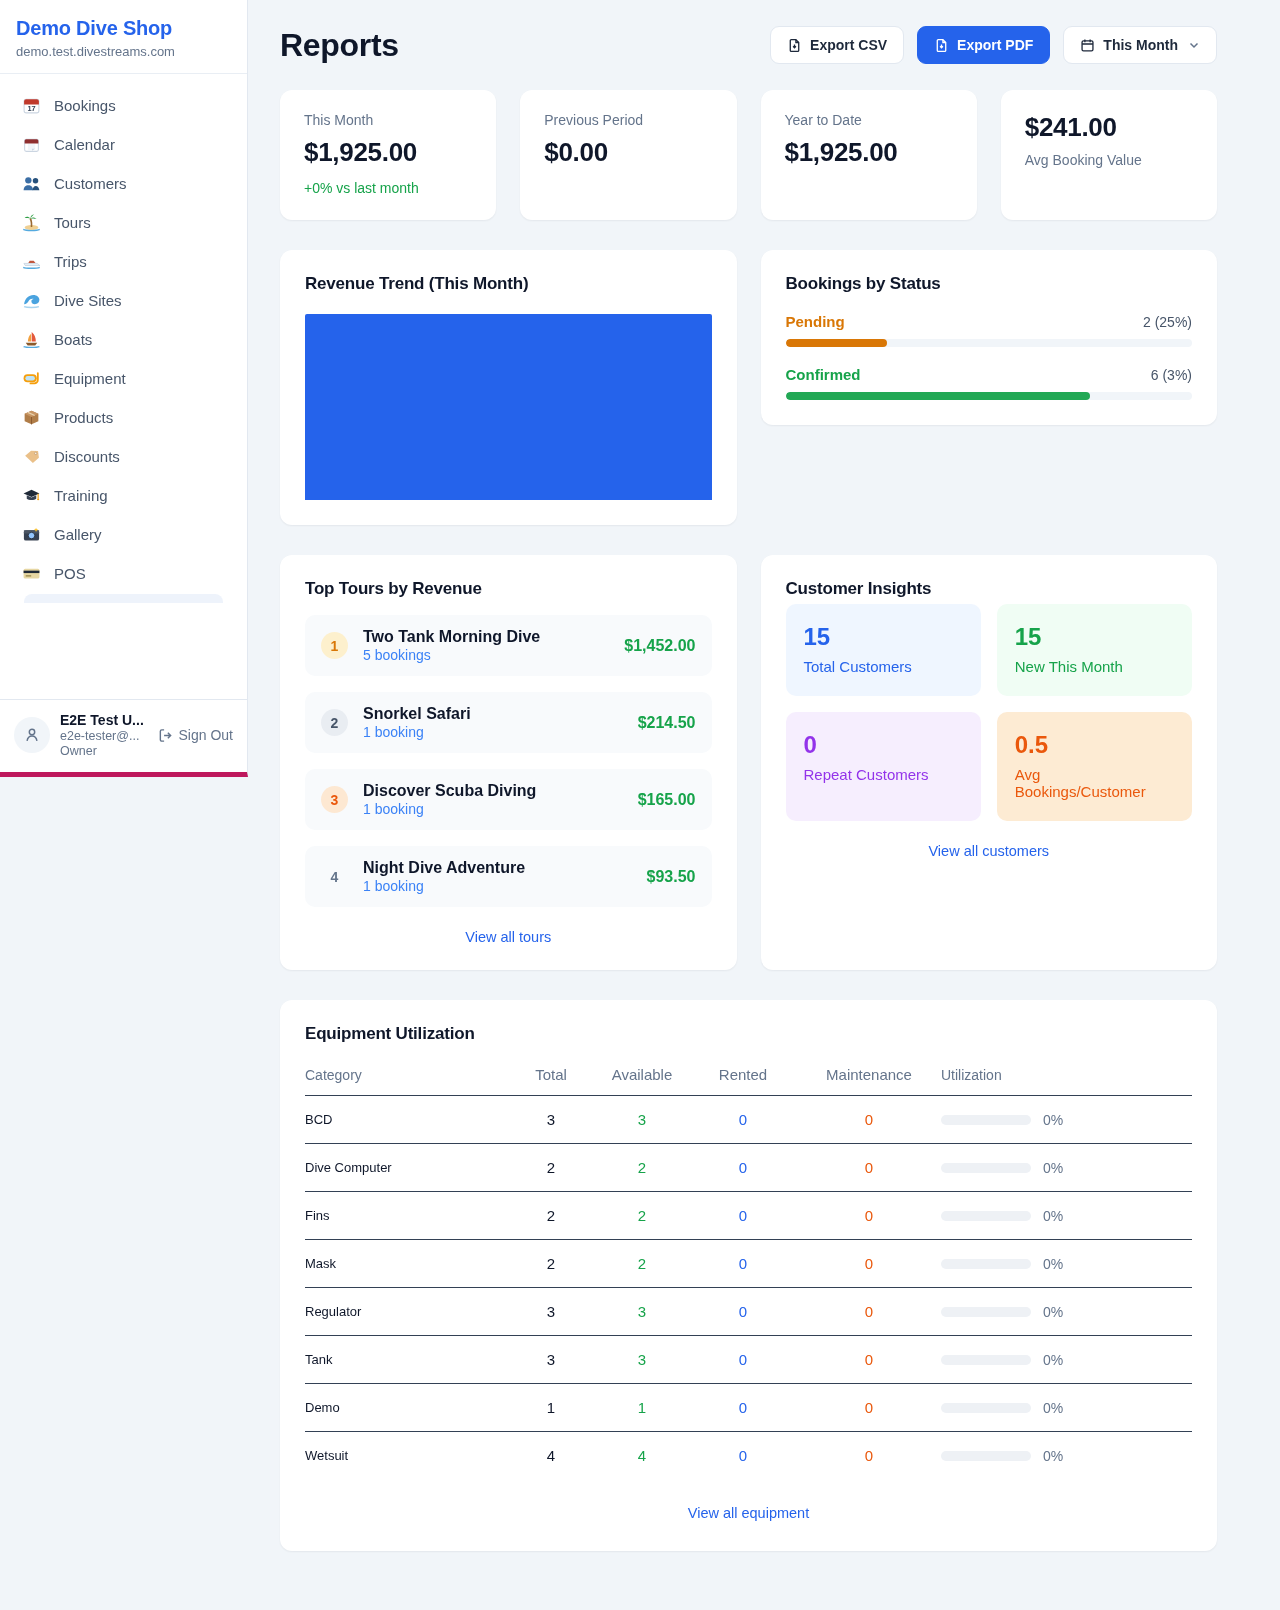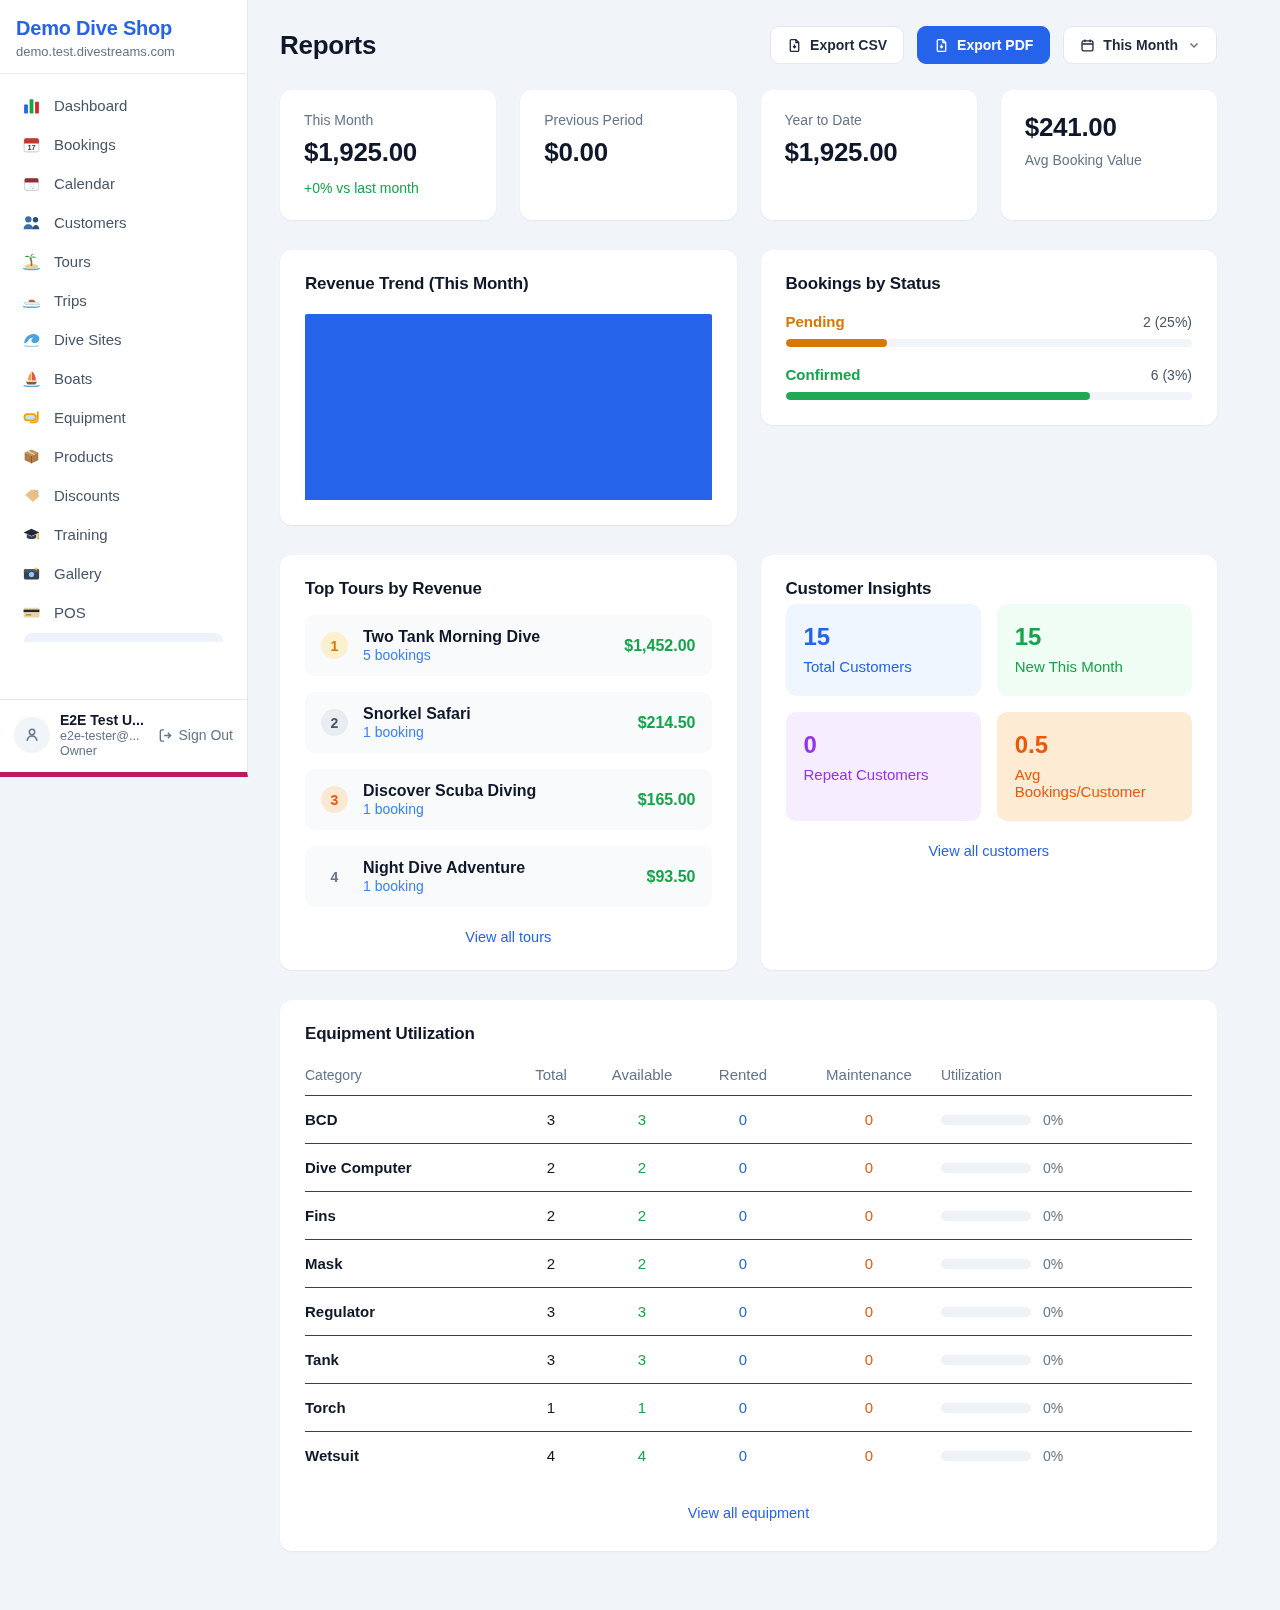"Reports" .page-title { font-size: 26px -> 32px }
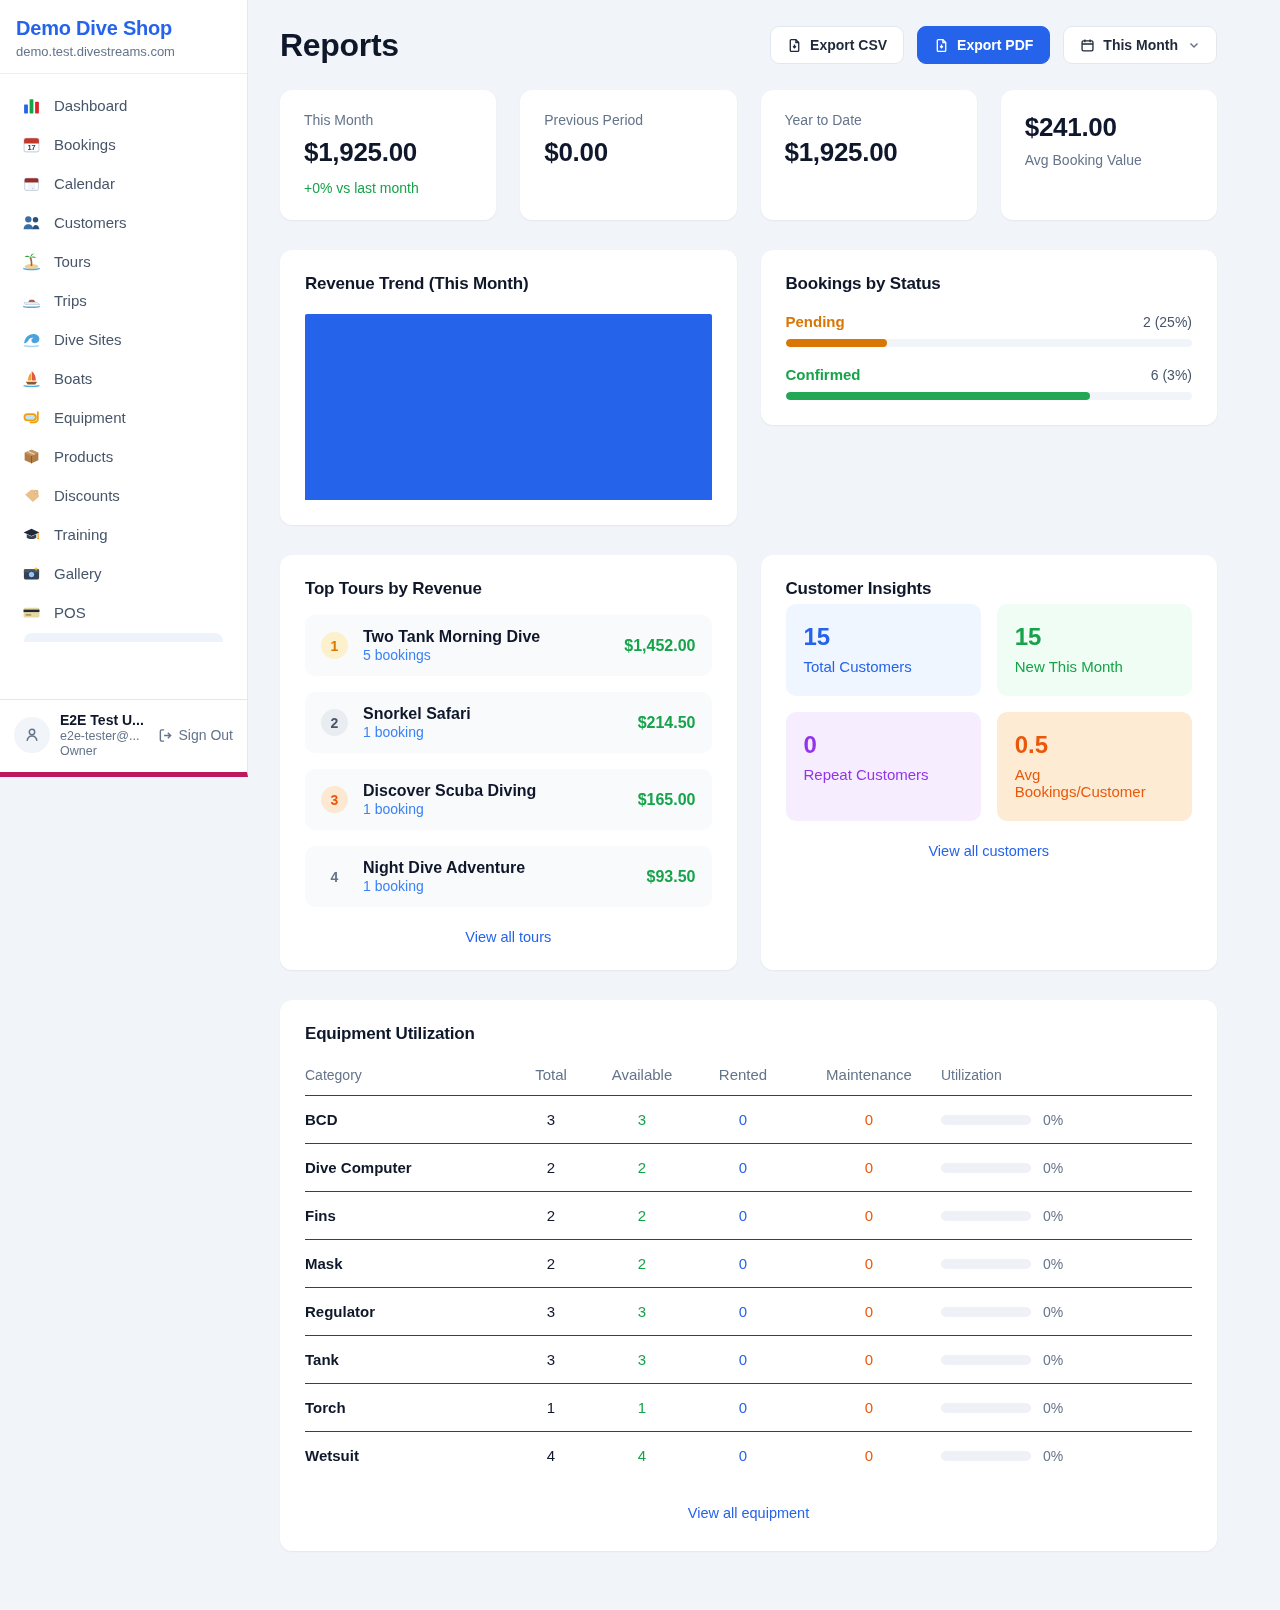"Dashboard" div.nav-item { html: <div> <span> <svg> <rect></rect> <rect></rect> <rect></rect> </svg> </span> <span>Dashboard</span> </div> -> none }
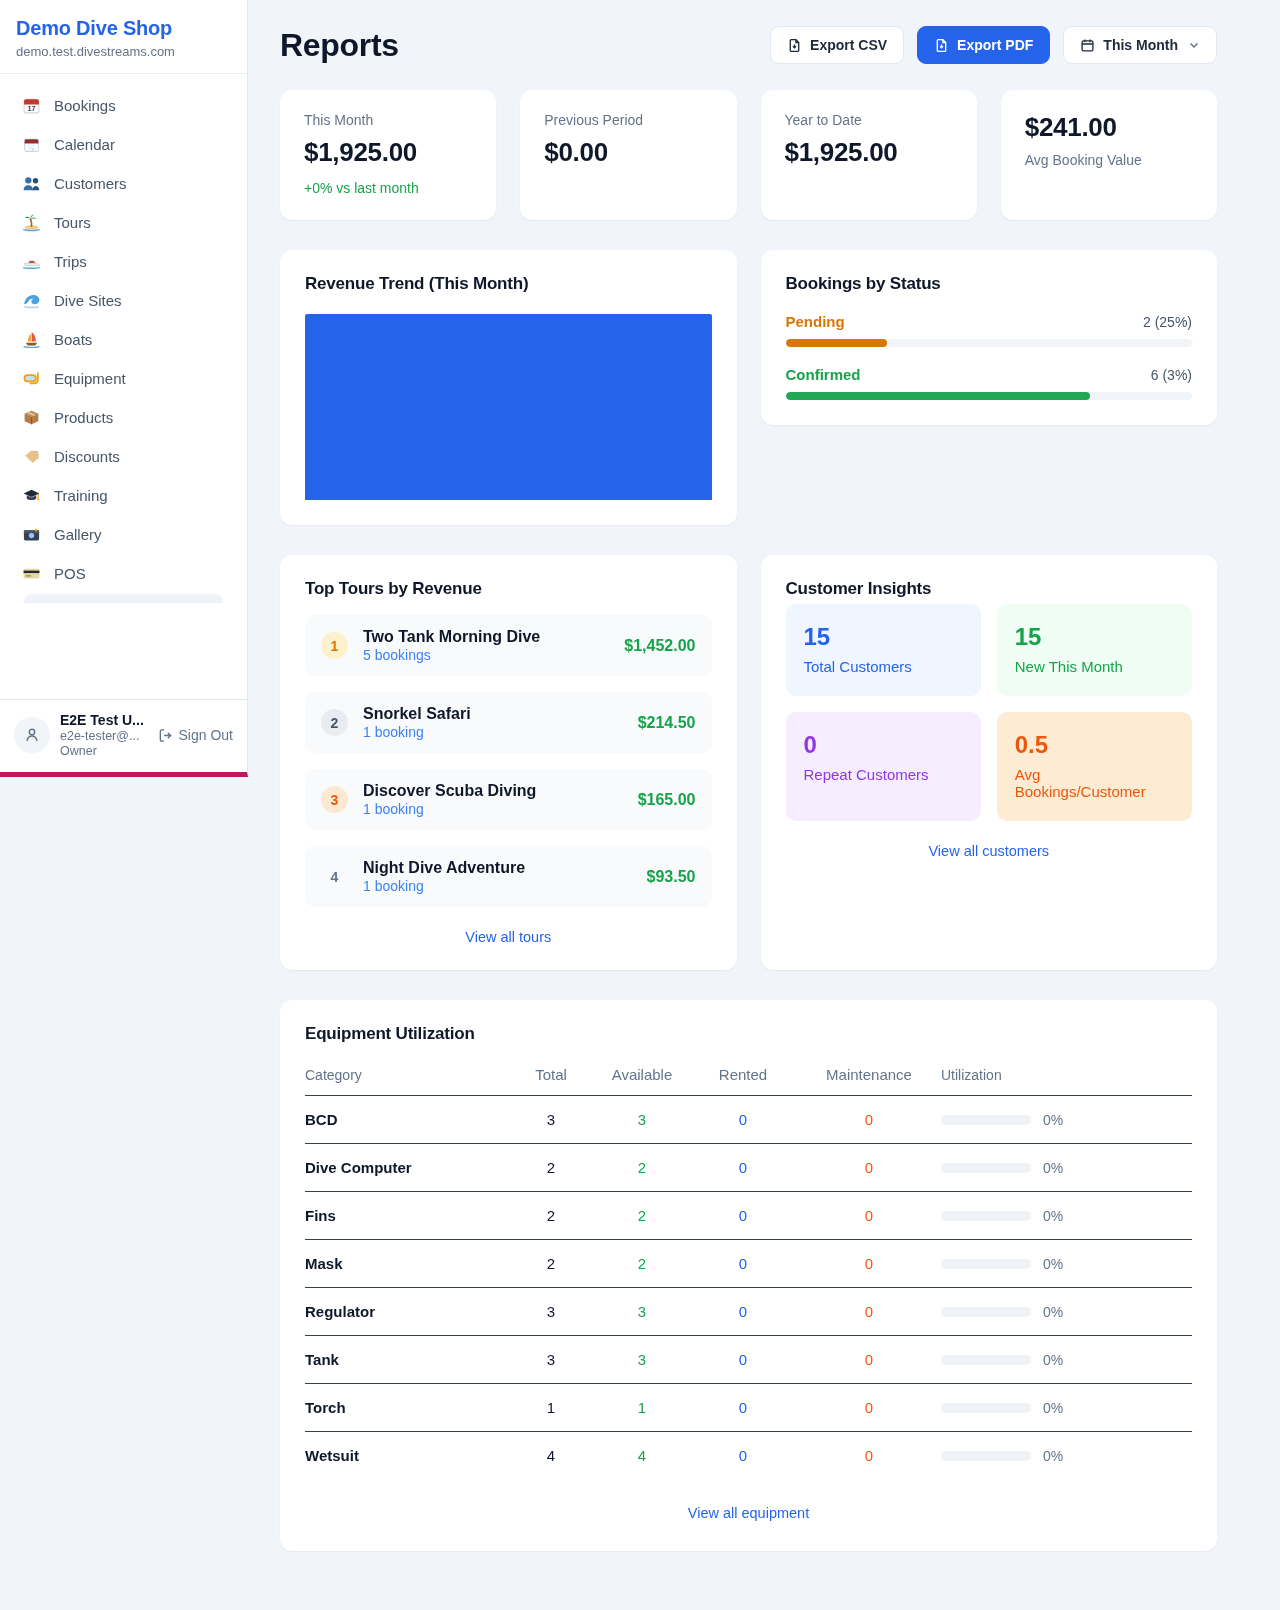"BCD" .c-cat { font-size: 15px -> 13px; font-weight: 700 -> 400 }
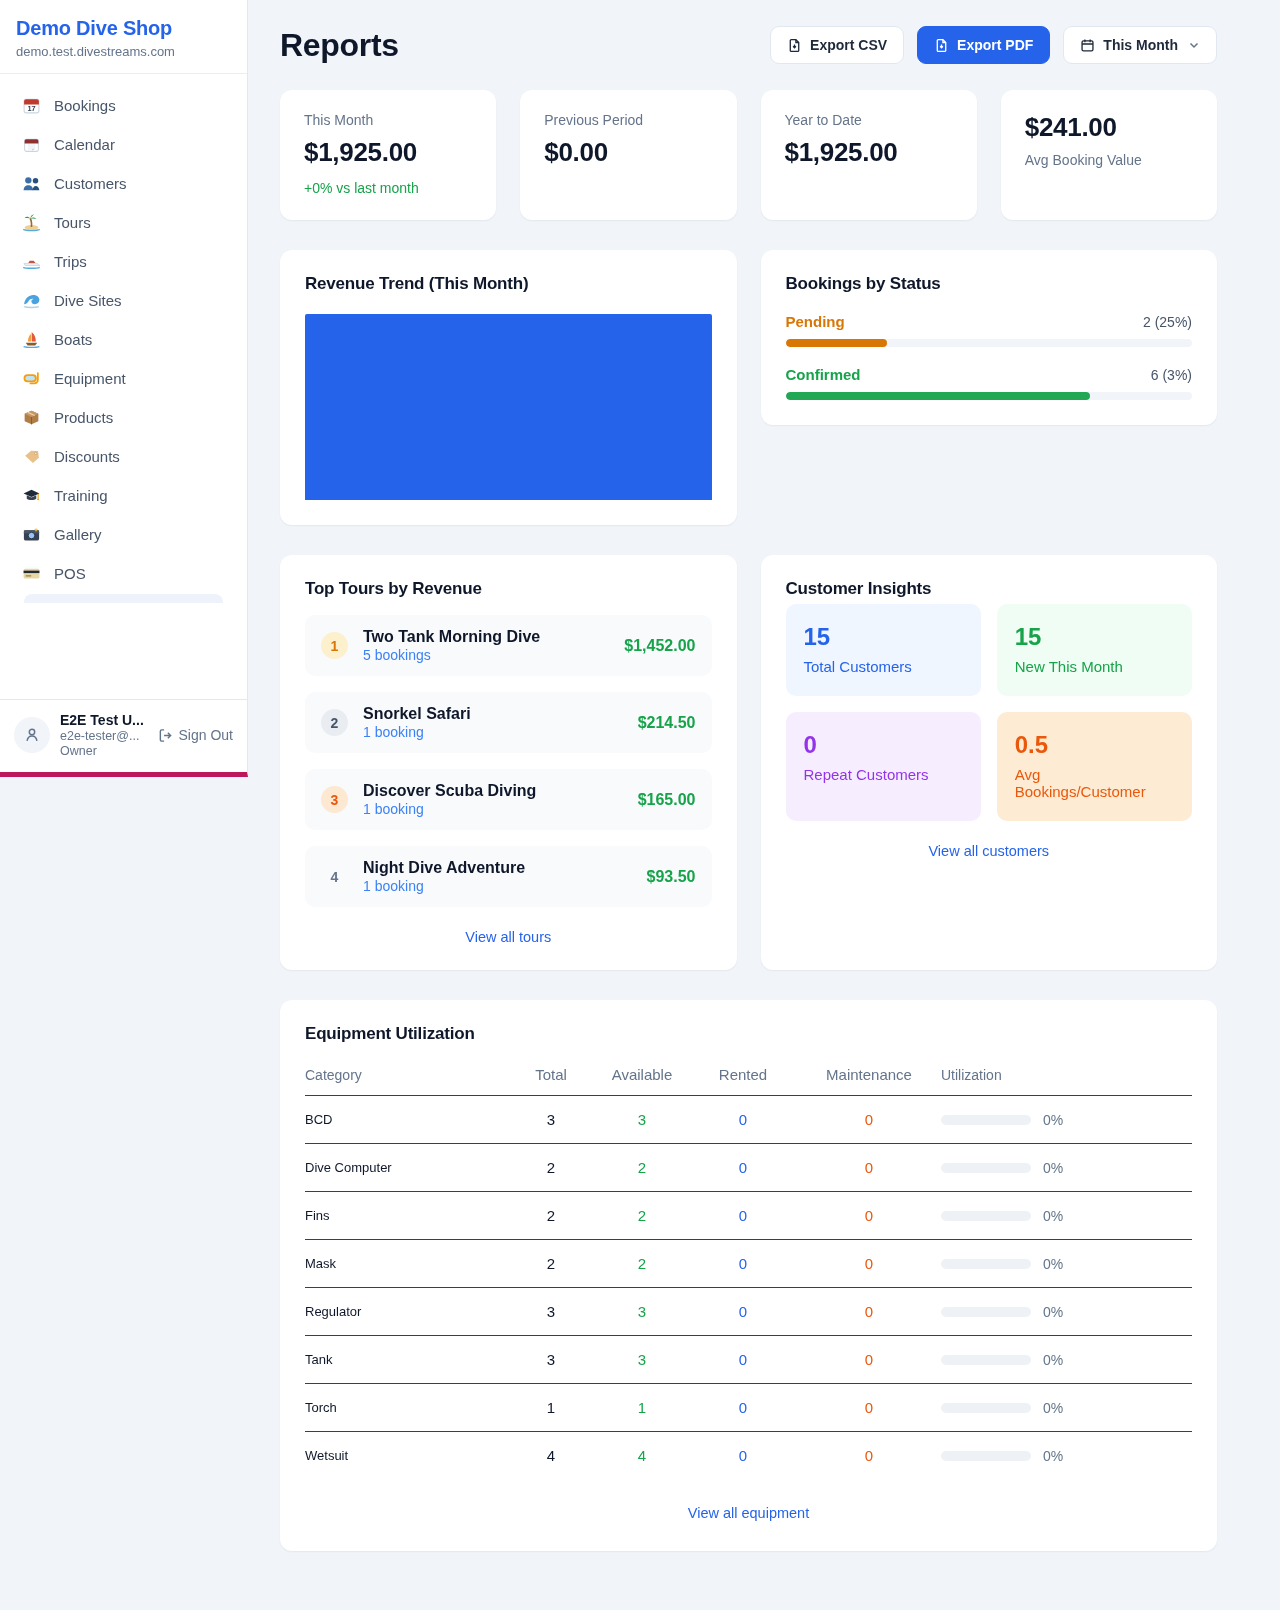"Torch" div.c-cat { text: Torch -> Demo }
